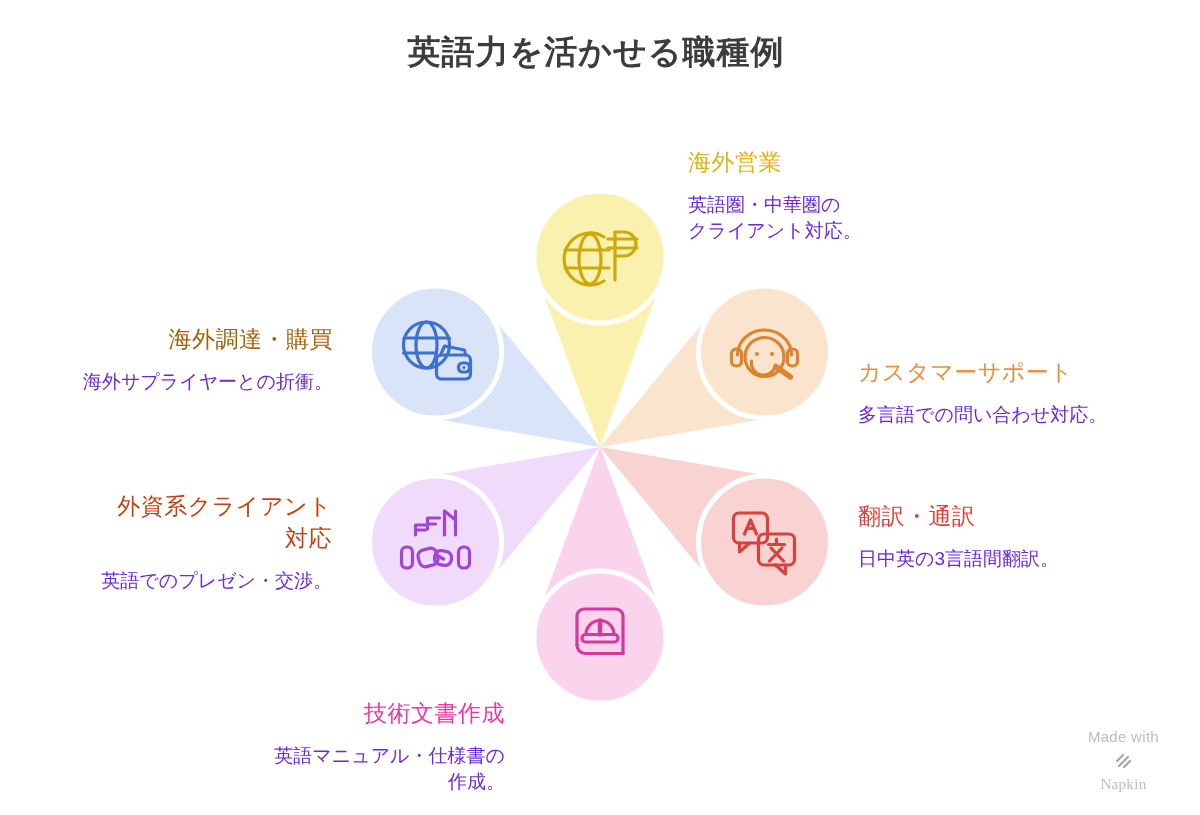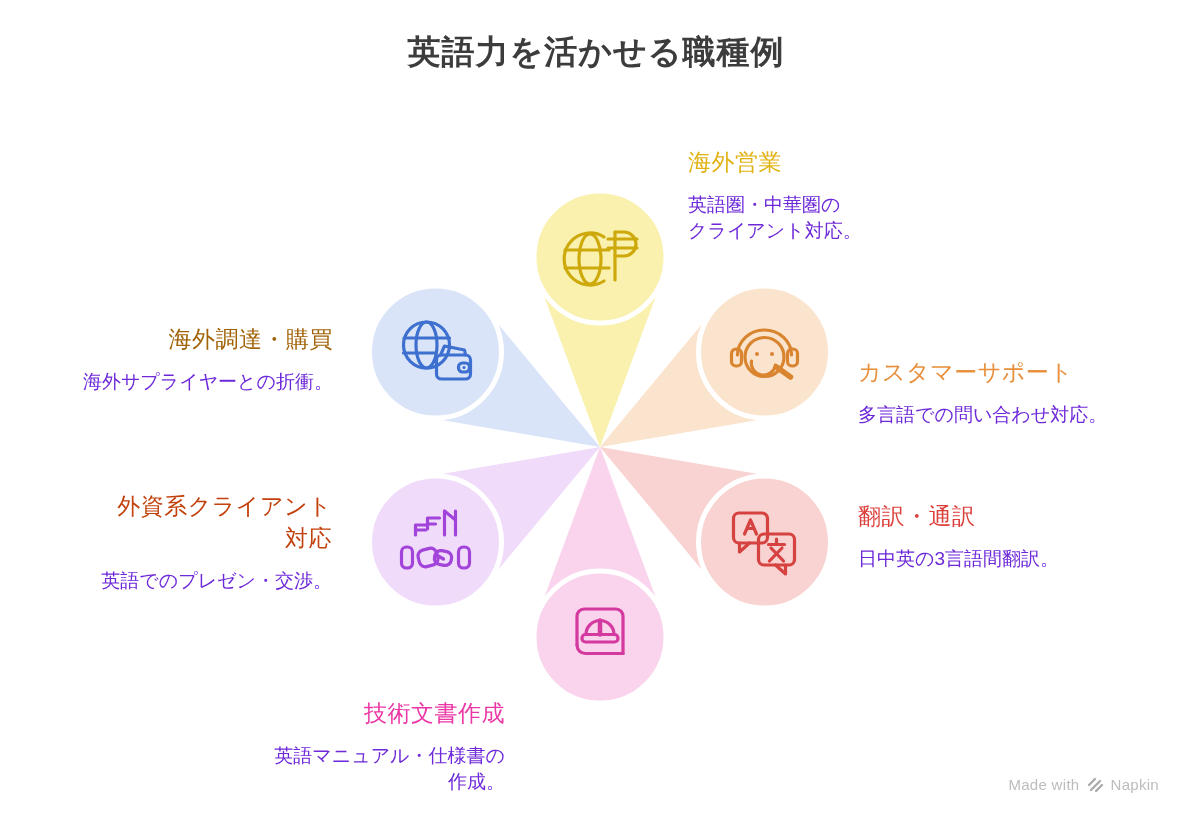"Made with" div.watermark { flex-direction: none -> column }
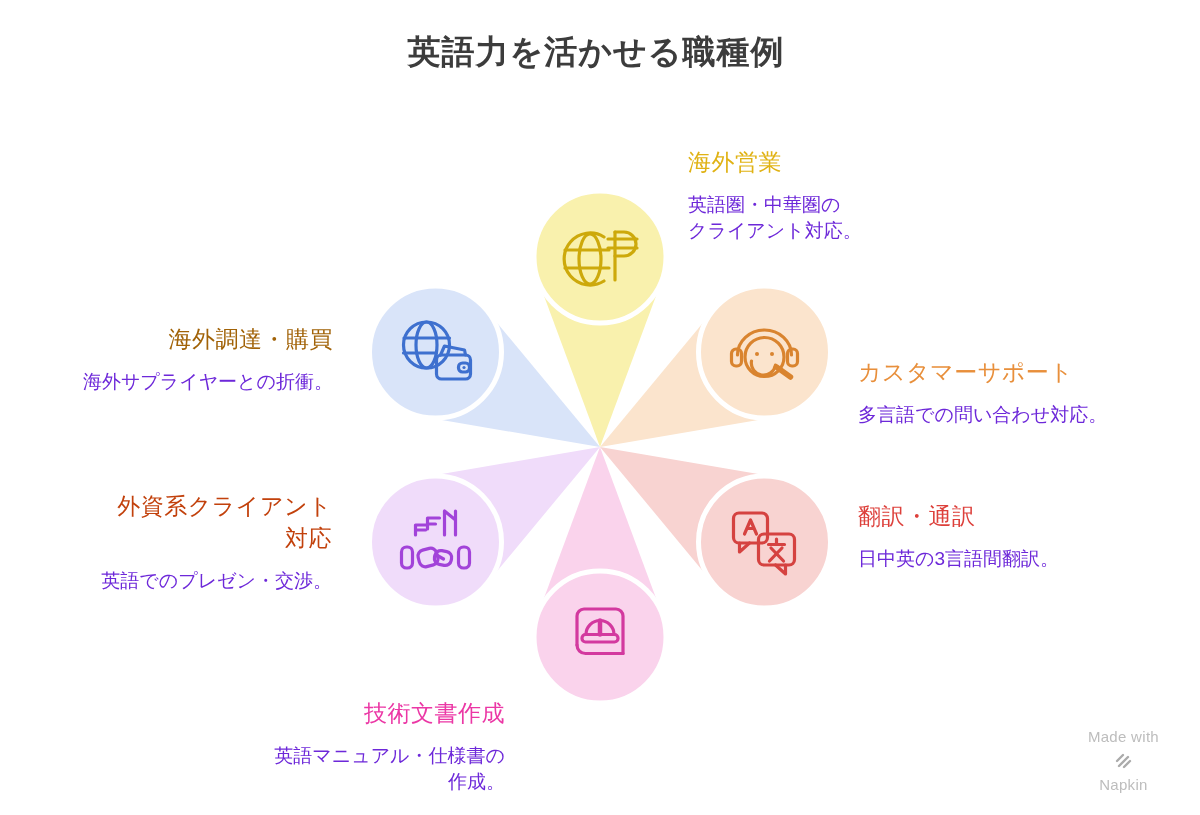"Napkin" .watermark .brand { font-family: none -> Liberation Serif, serif }
